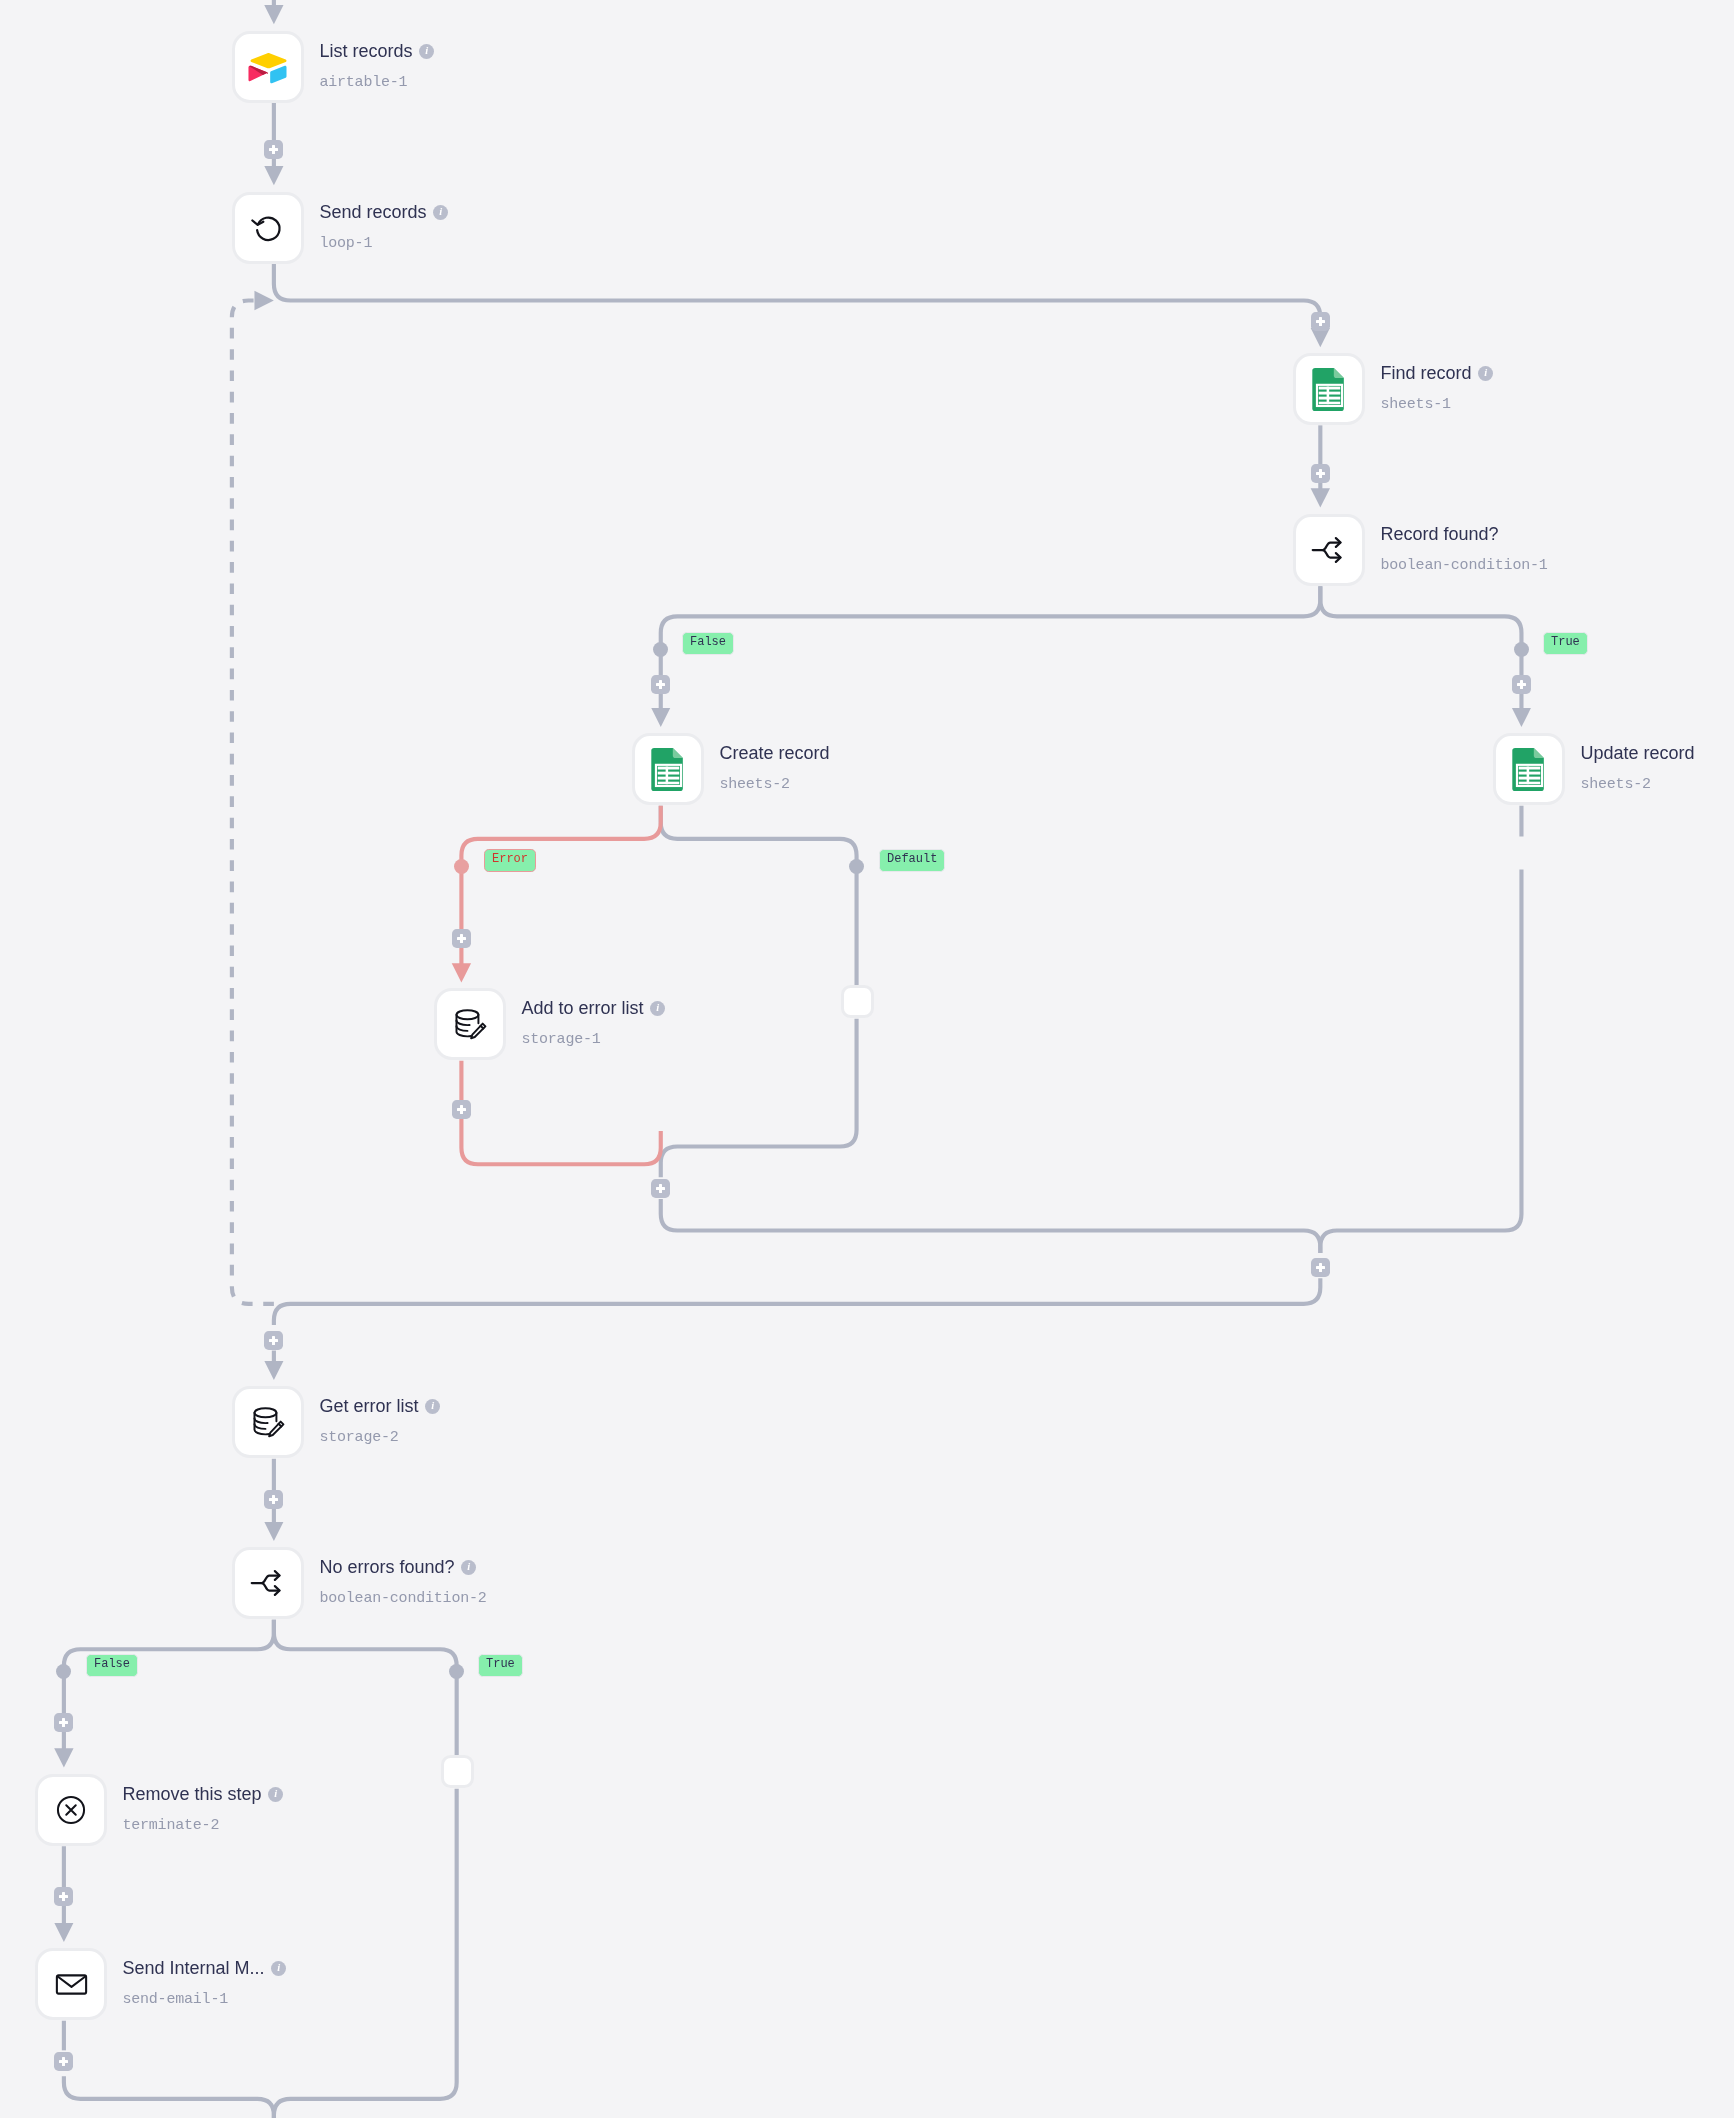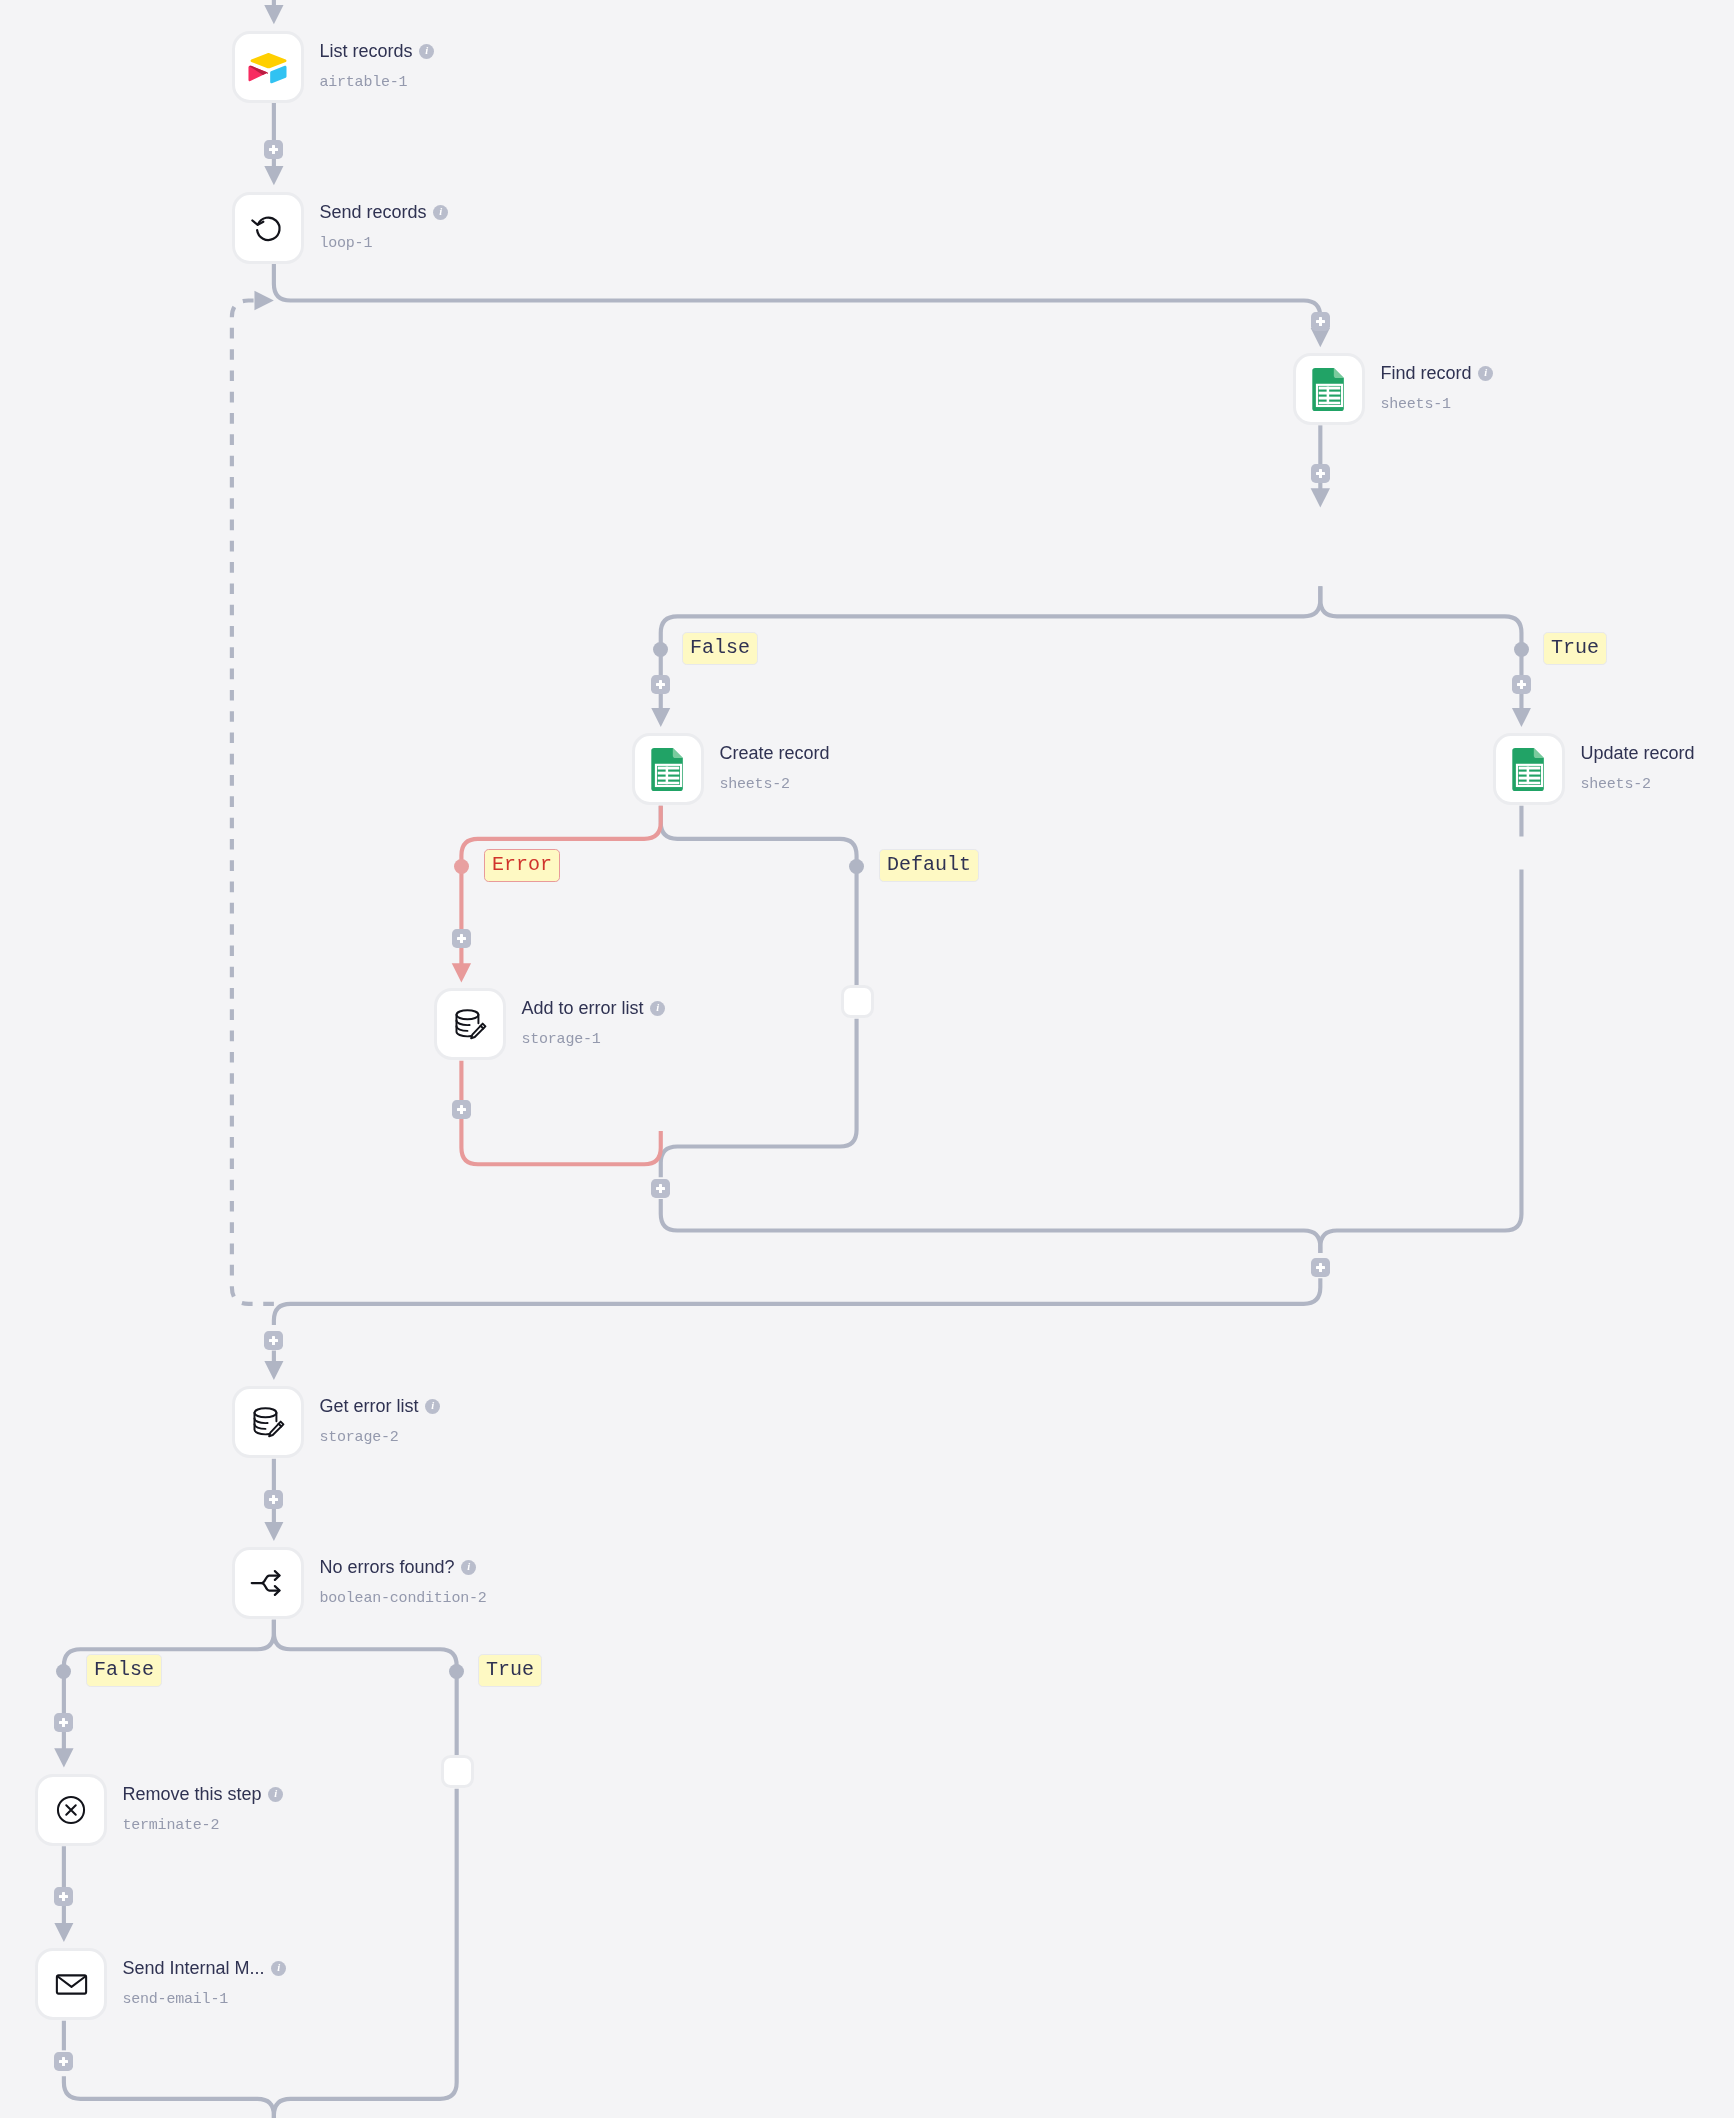"Record found?" div.node { html: none -> <div> <div> <span> <svg> <path></path> <path></path> <path></path> <path></path> </svg> </span> </div> <div> <div> <span>Record found?</span> </div> <div>boolean-condition-1</div> </div> </div> }
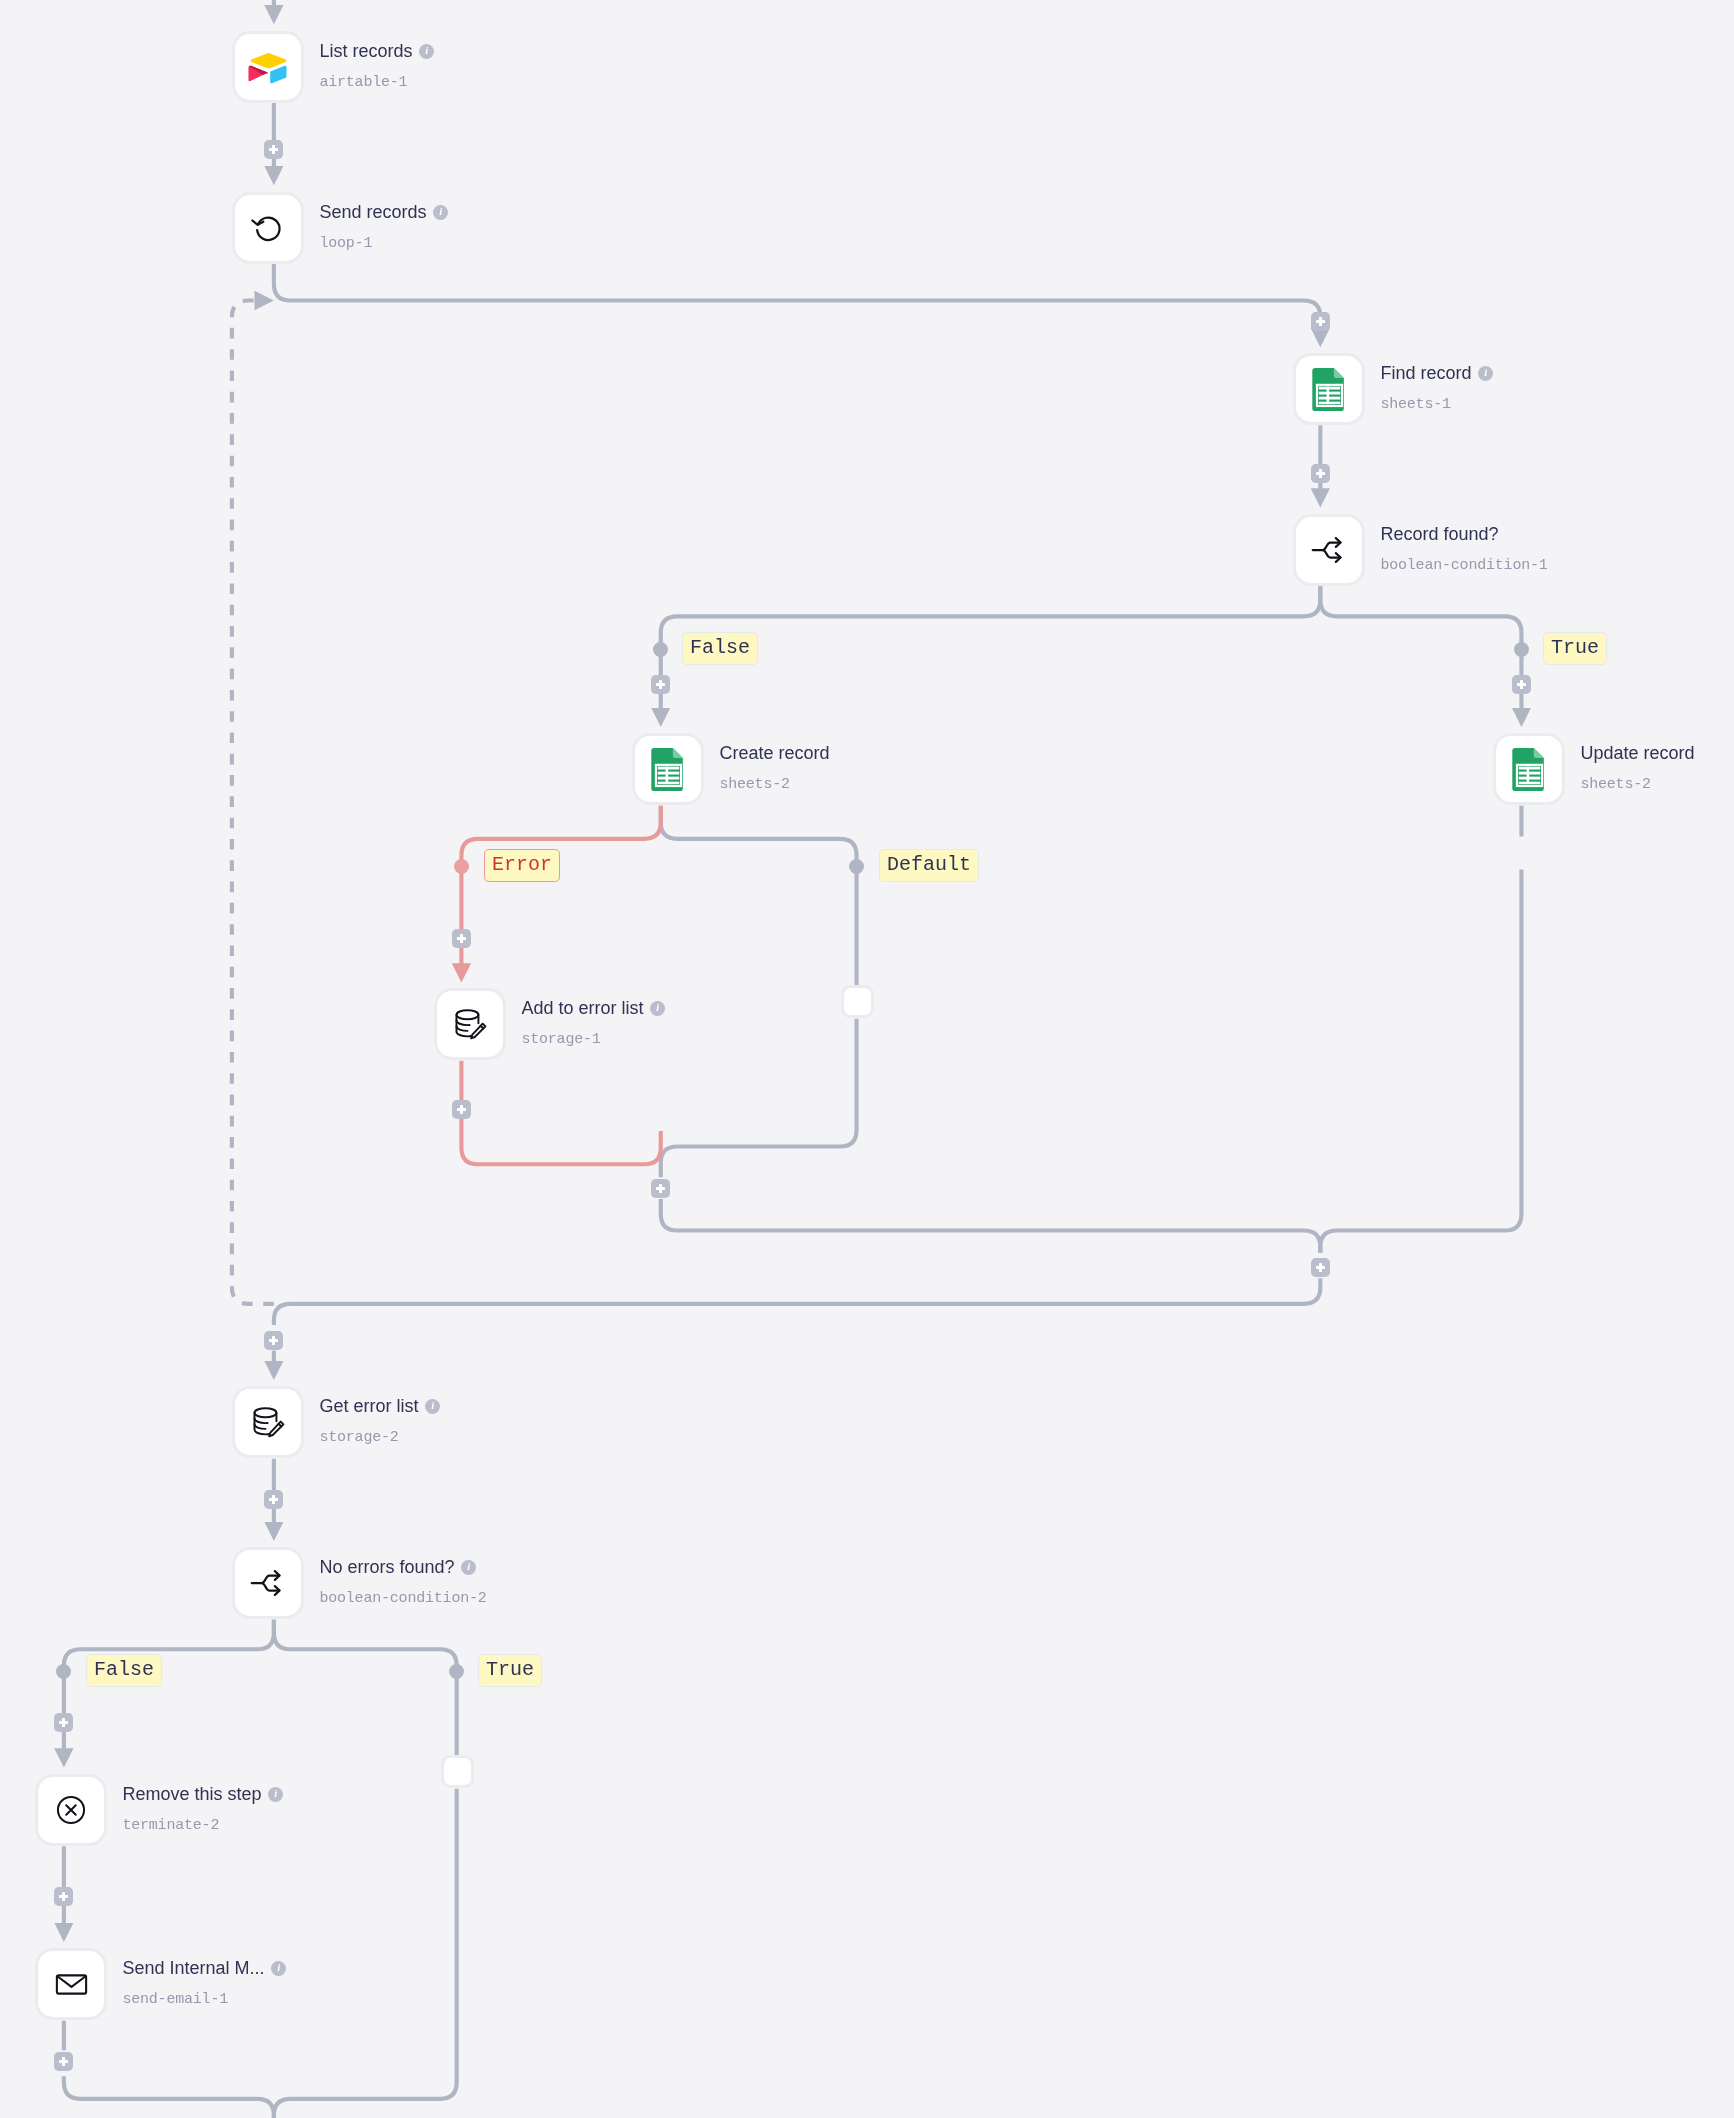"False" .edge-label { background: #fef9c3 -> #86efac; font-size: 20px -> 12px }
